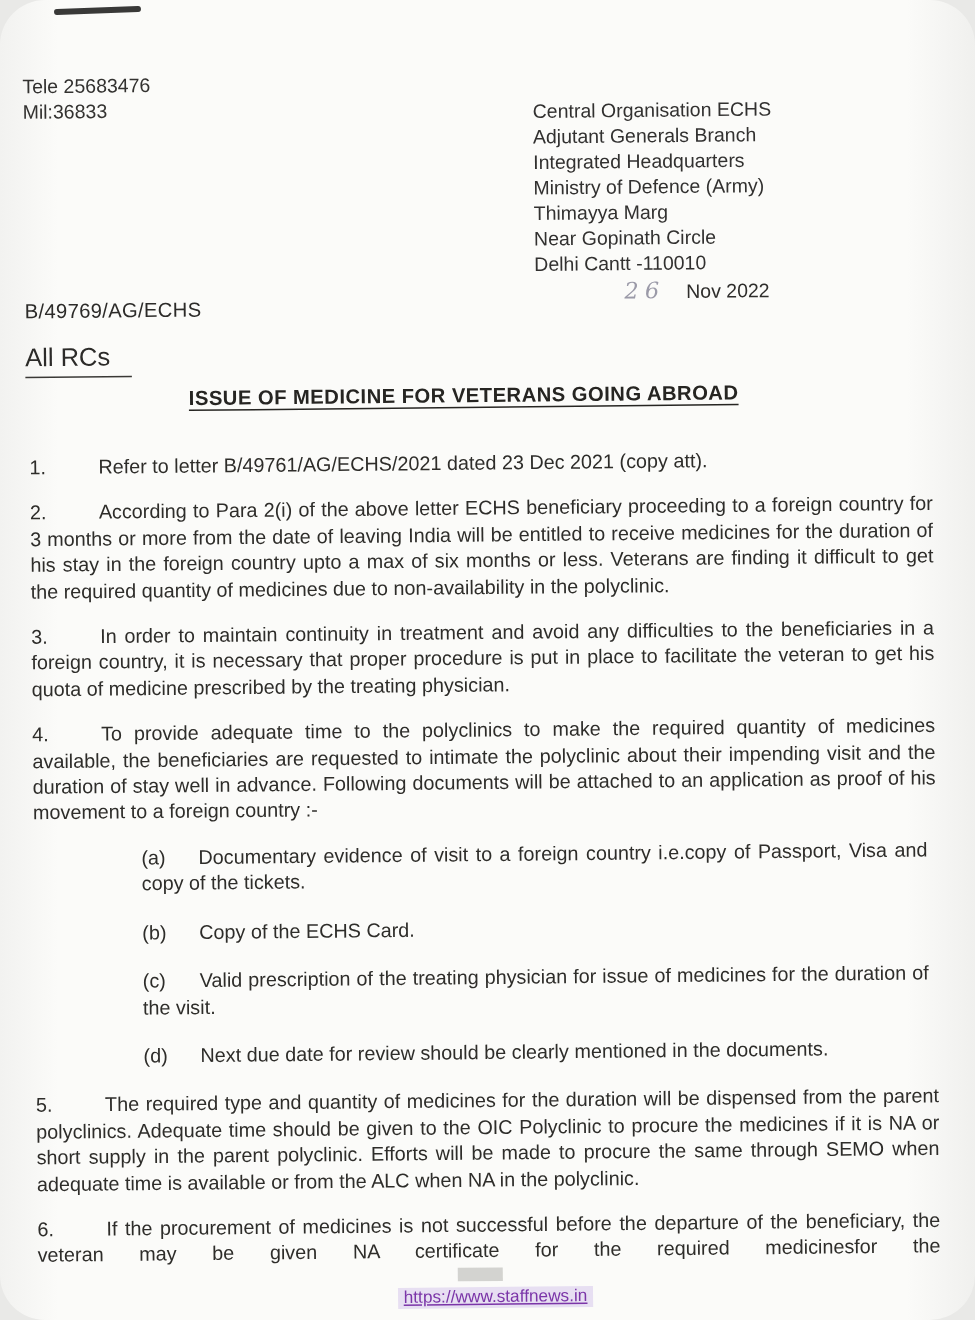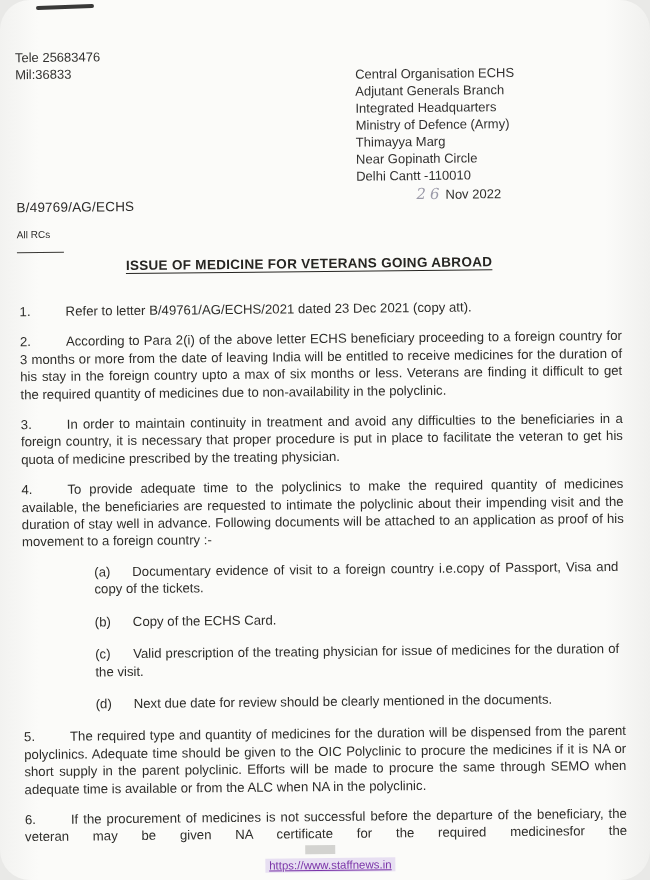"26" .hand { margin-right: 2px -> 14px }
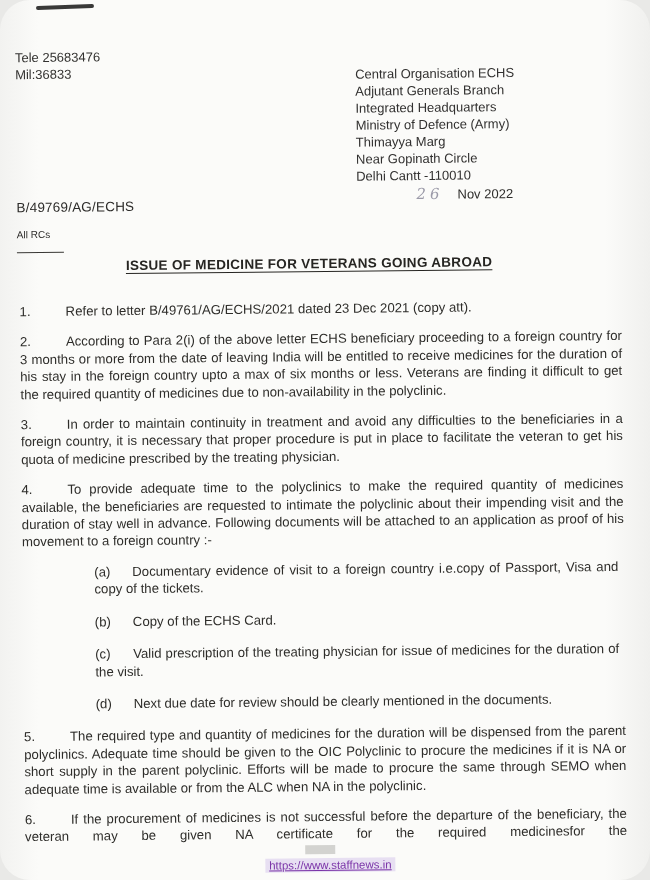"All RCs" .addressee { font-size: 10px -> 17px; padding: 0 14px 12px 0 -> 0 14px 2px 0 }
